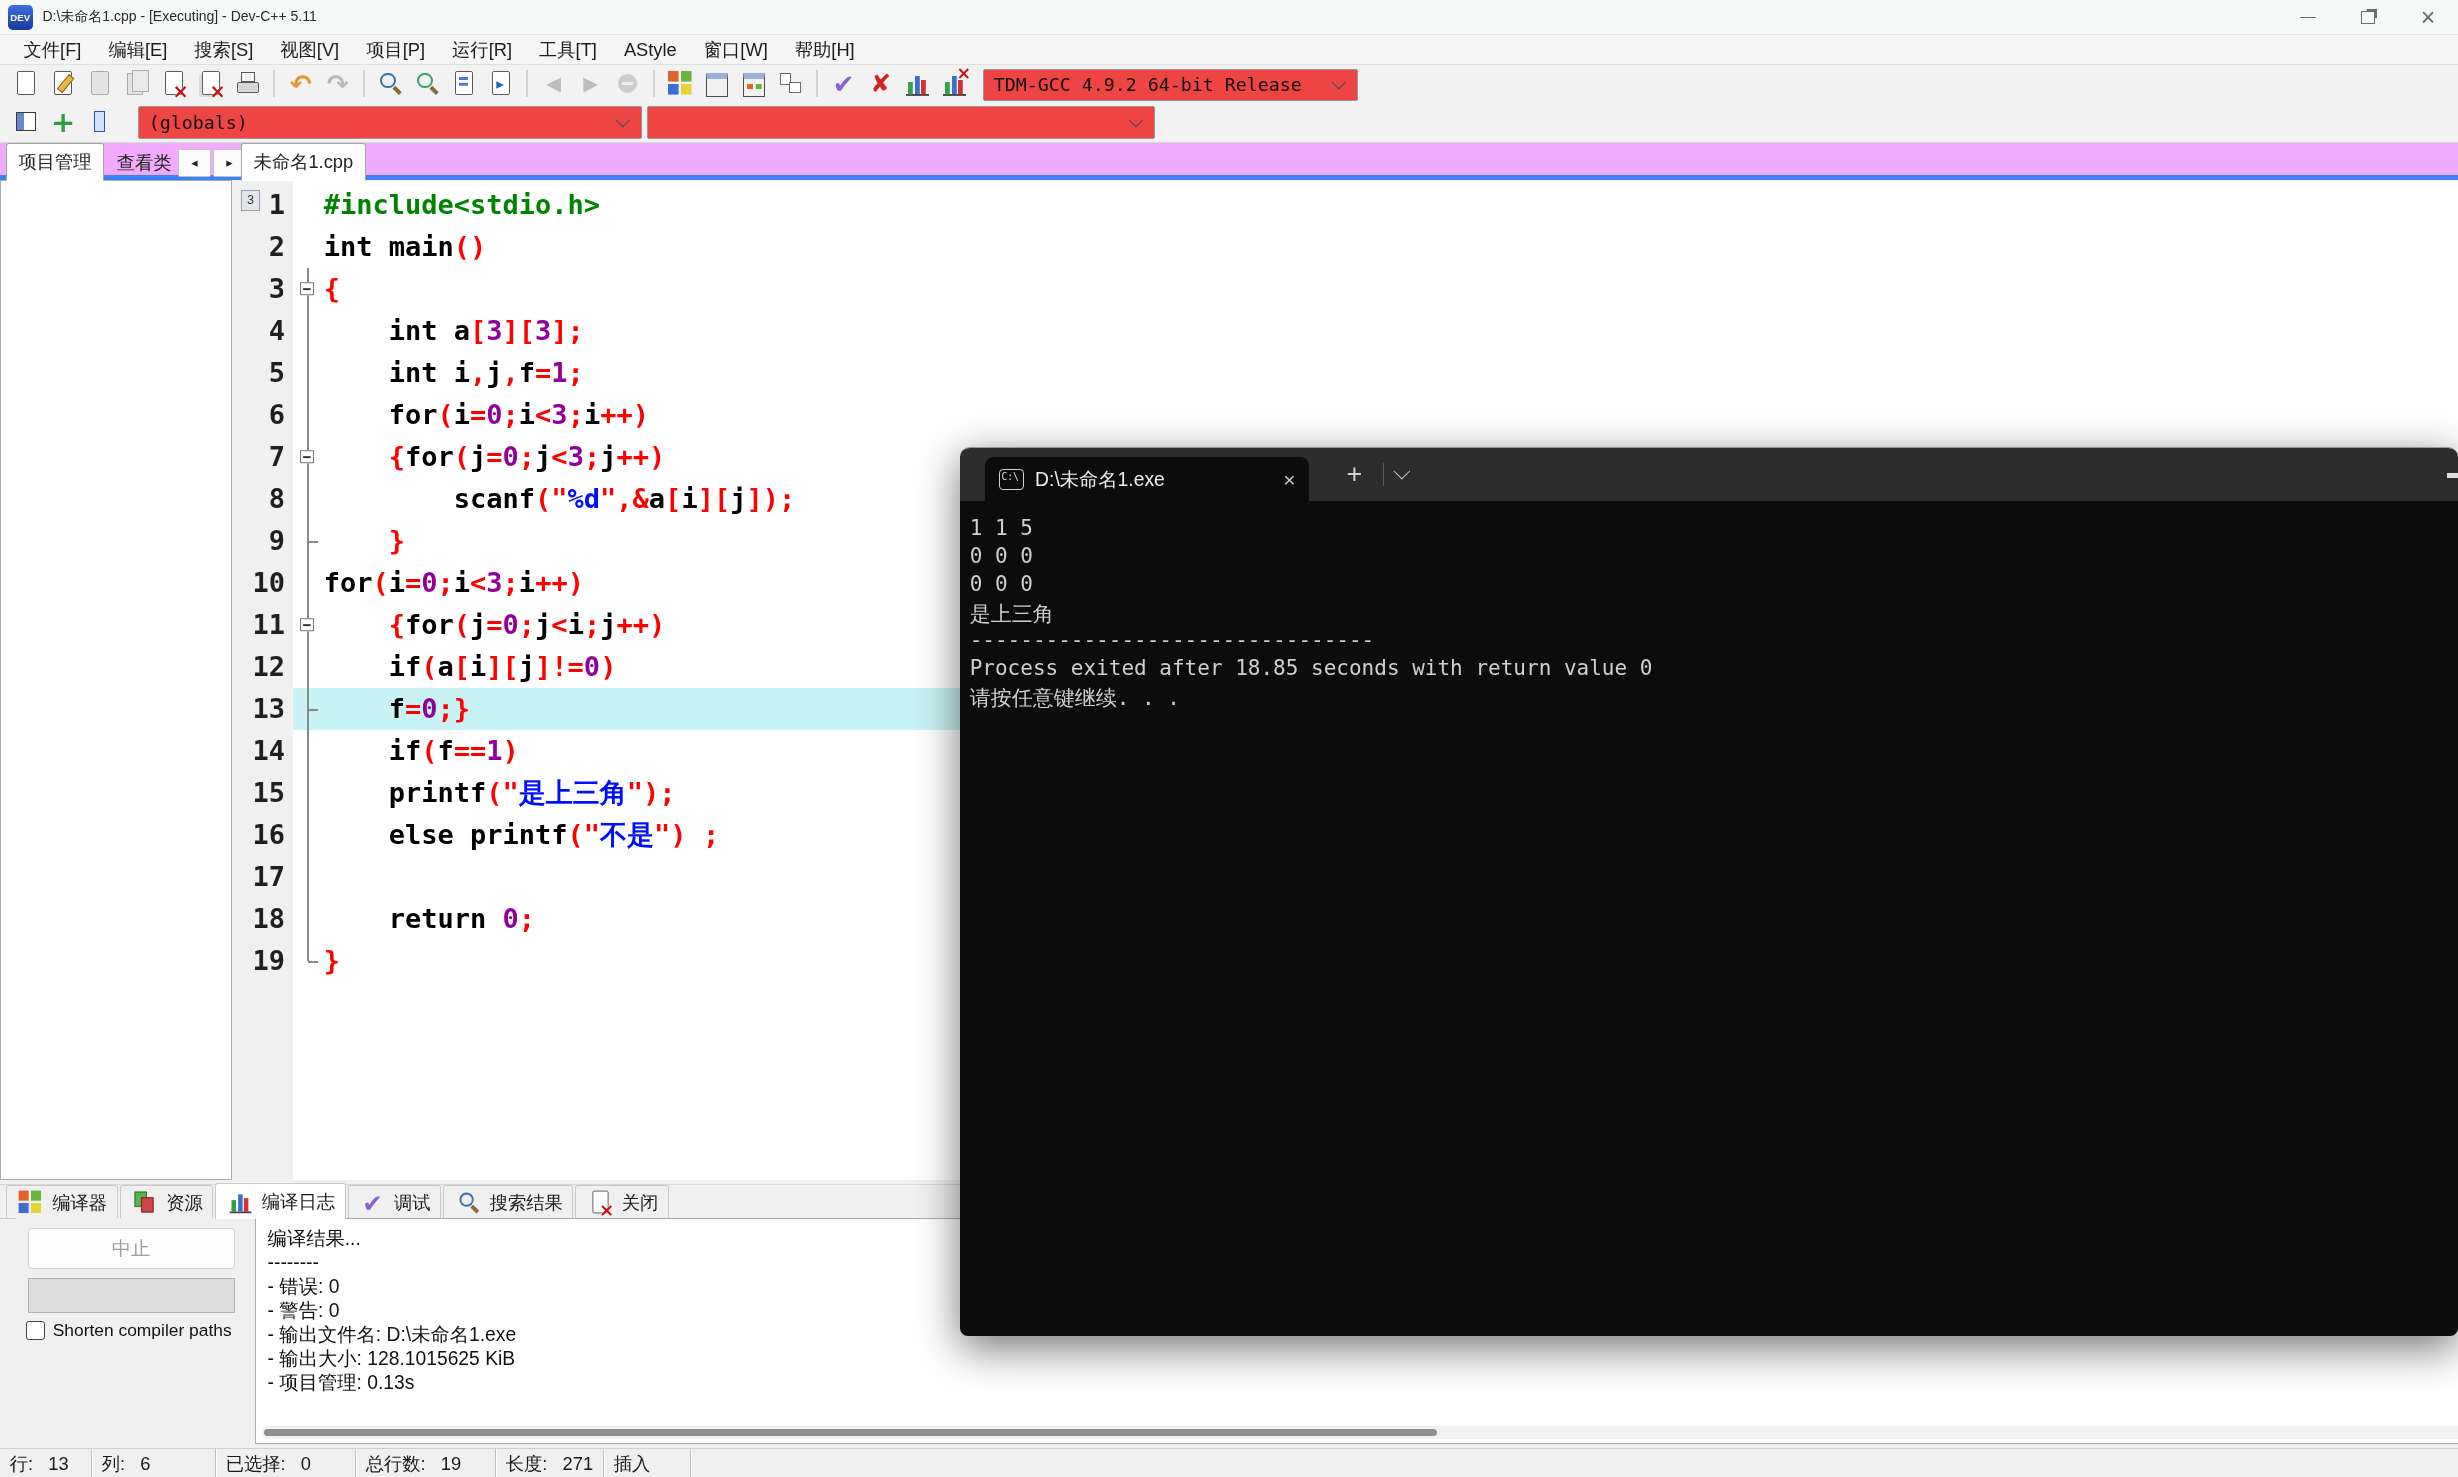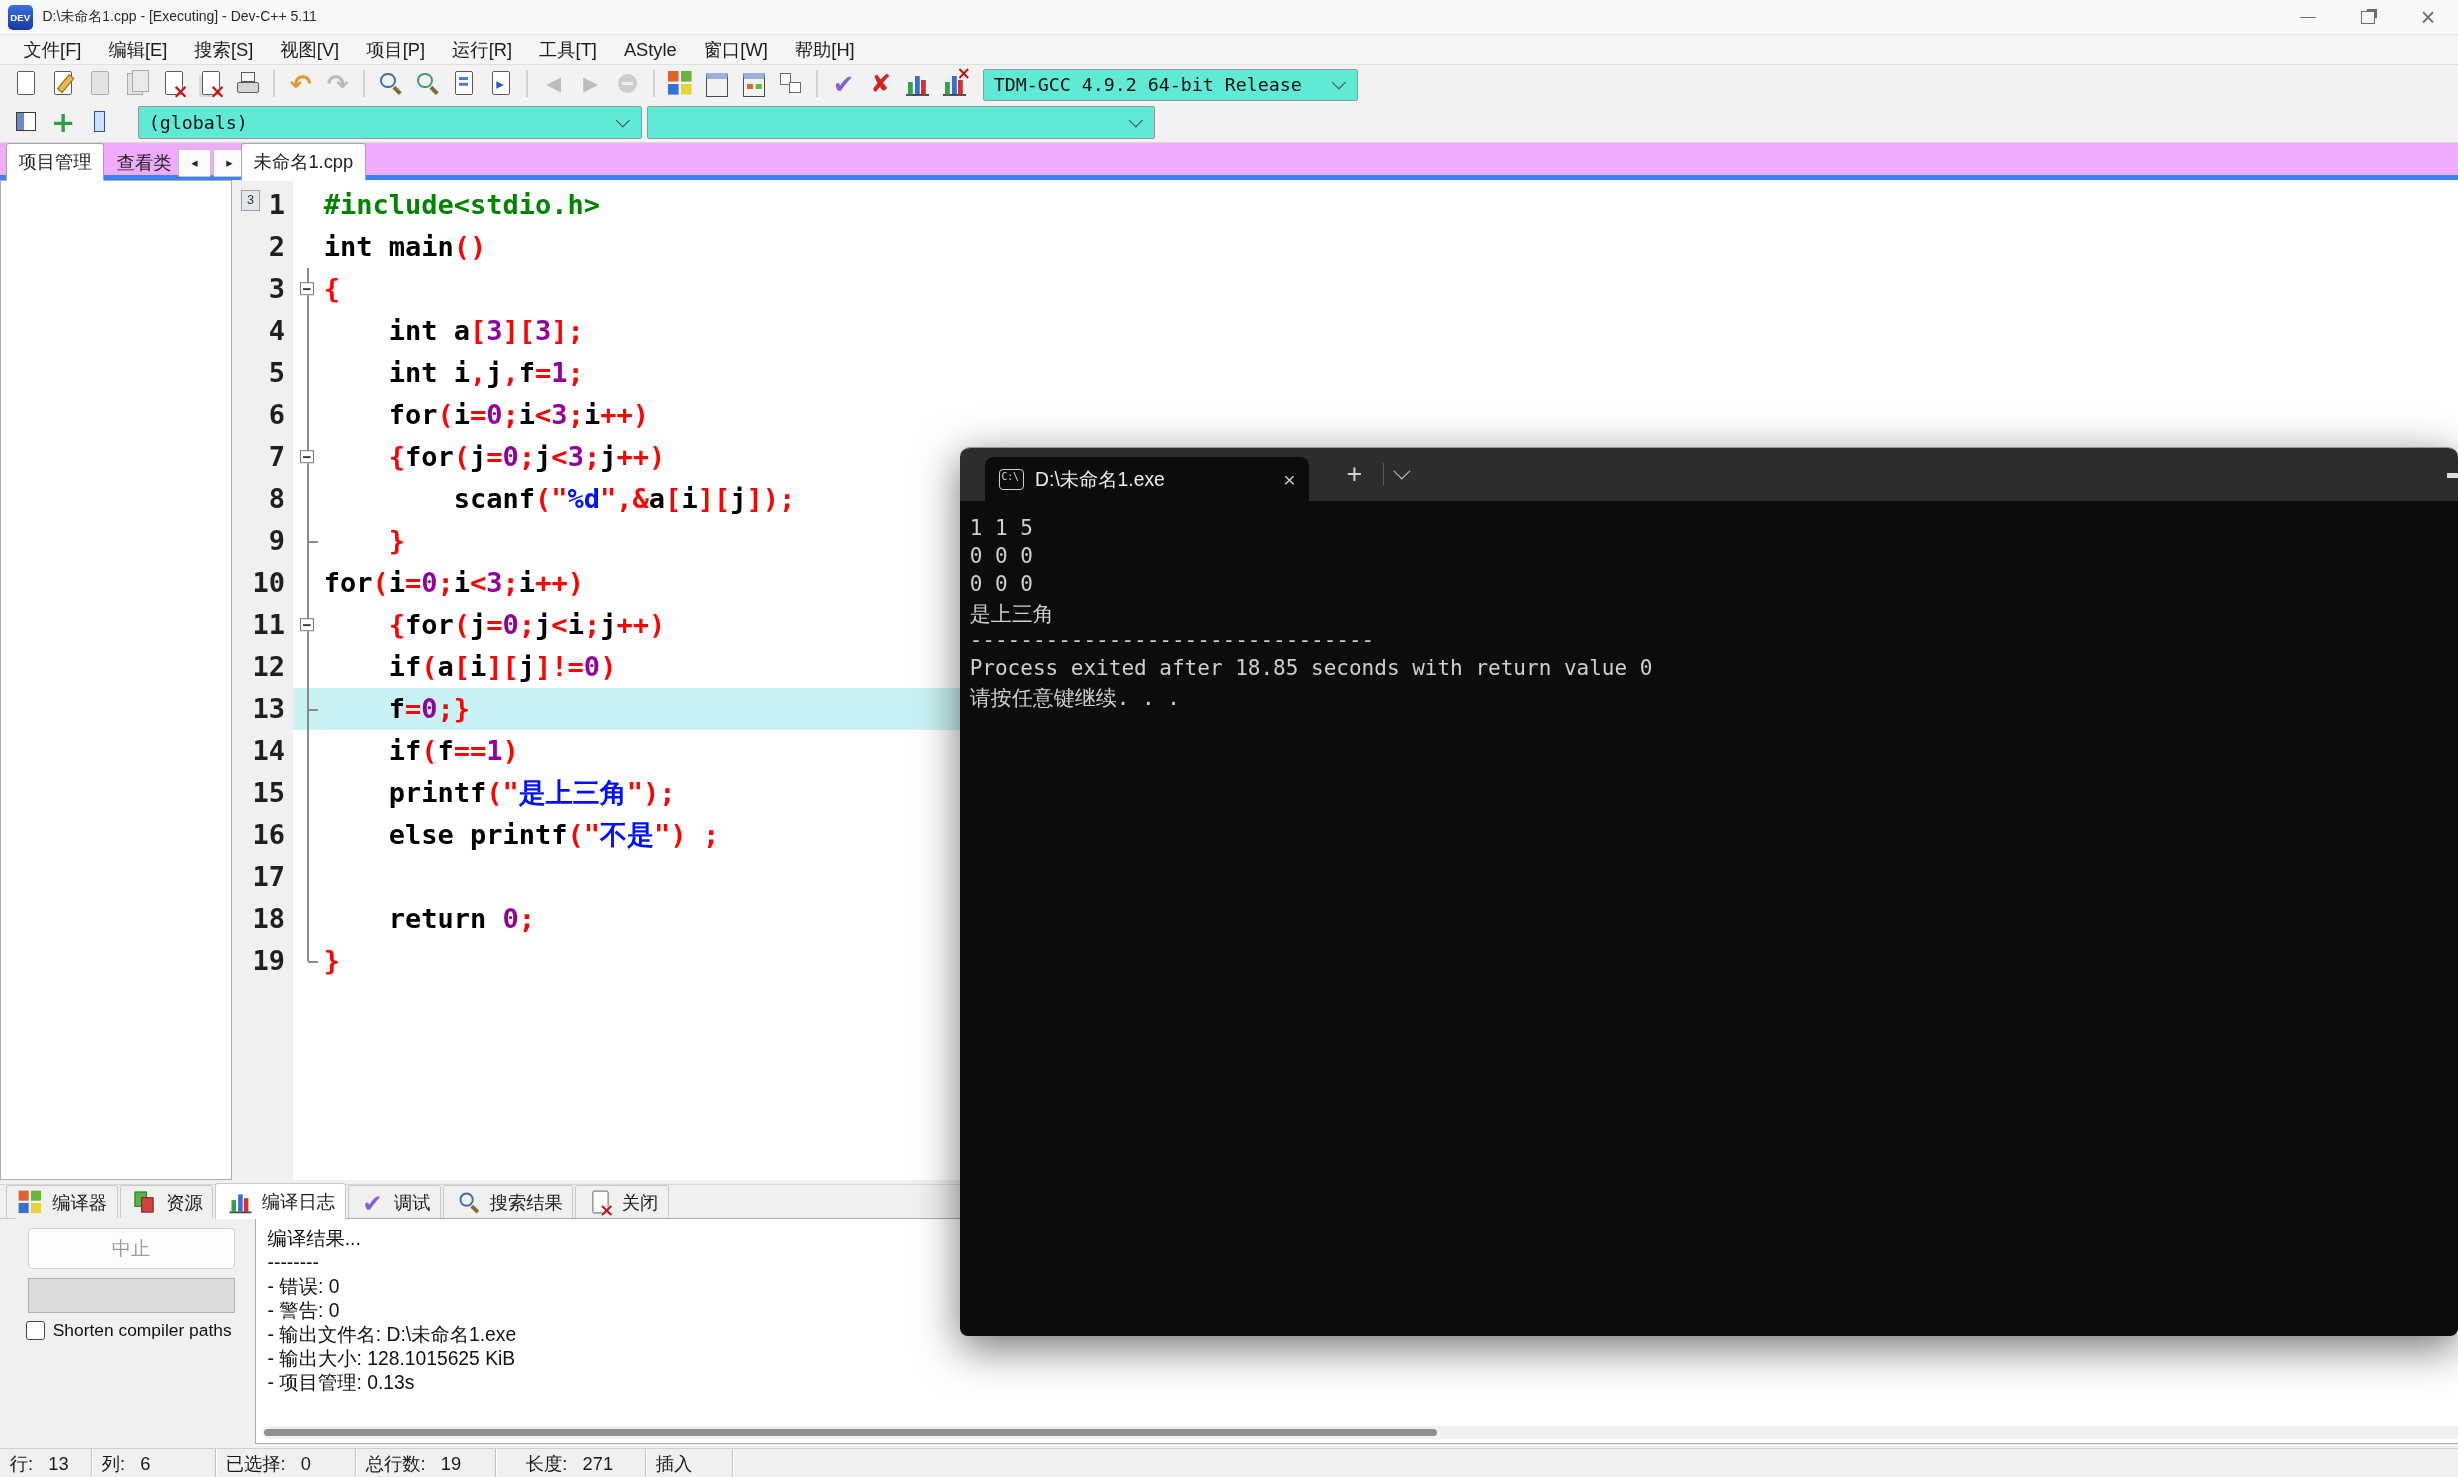"TDM-GCC 4.9.2 64-bit Release" .combo { background: #5eead4 -> #ef4444 }
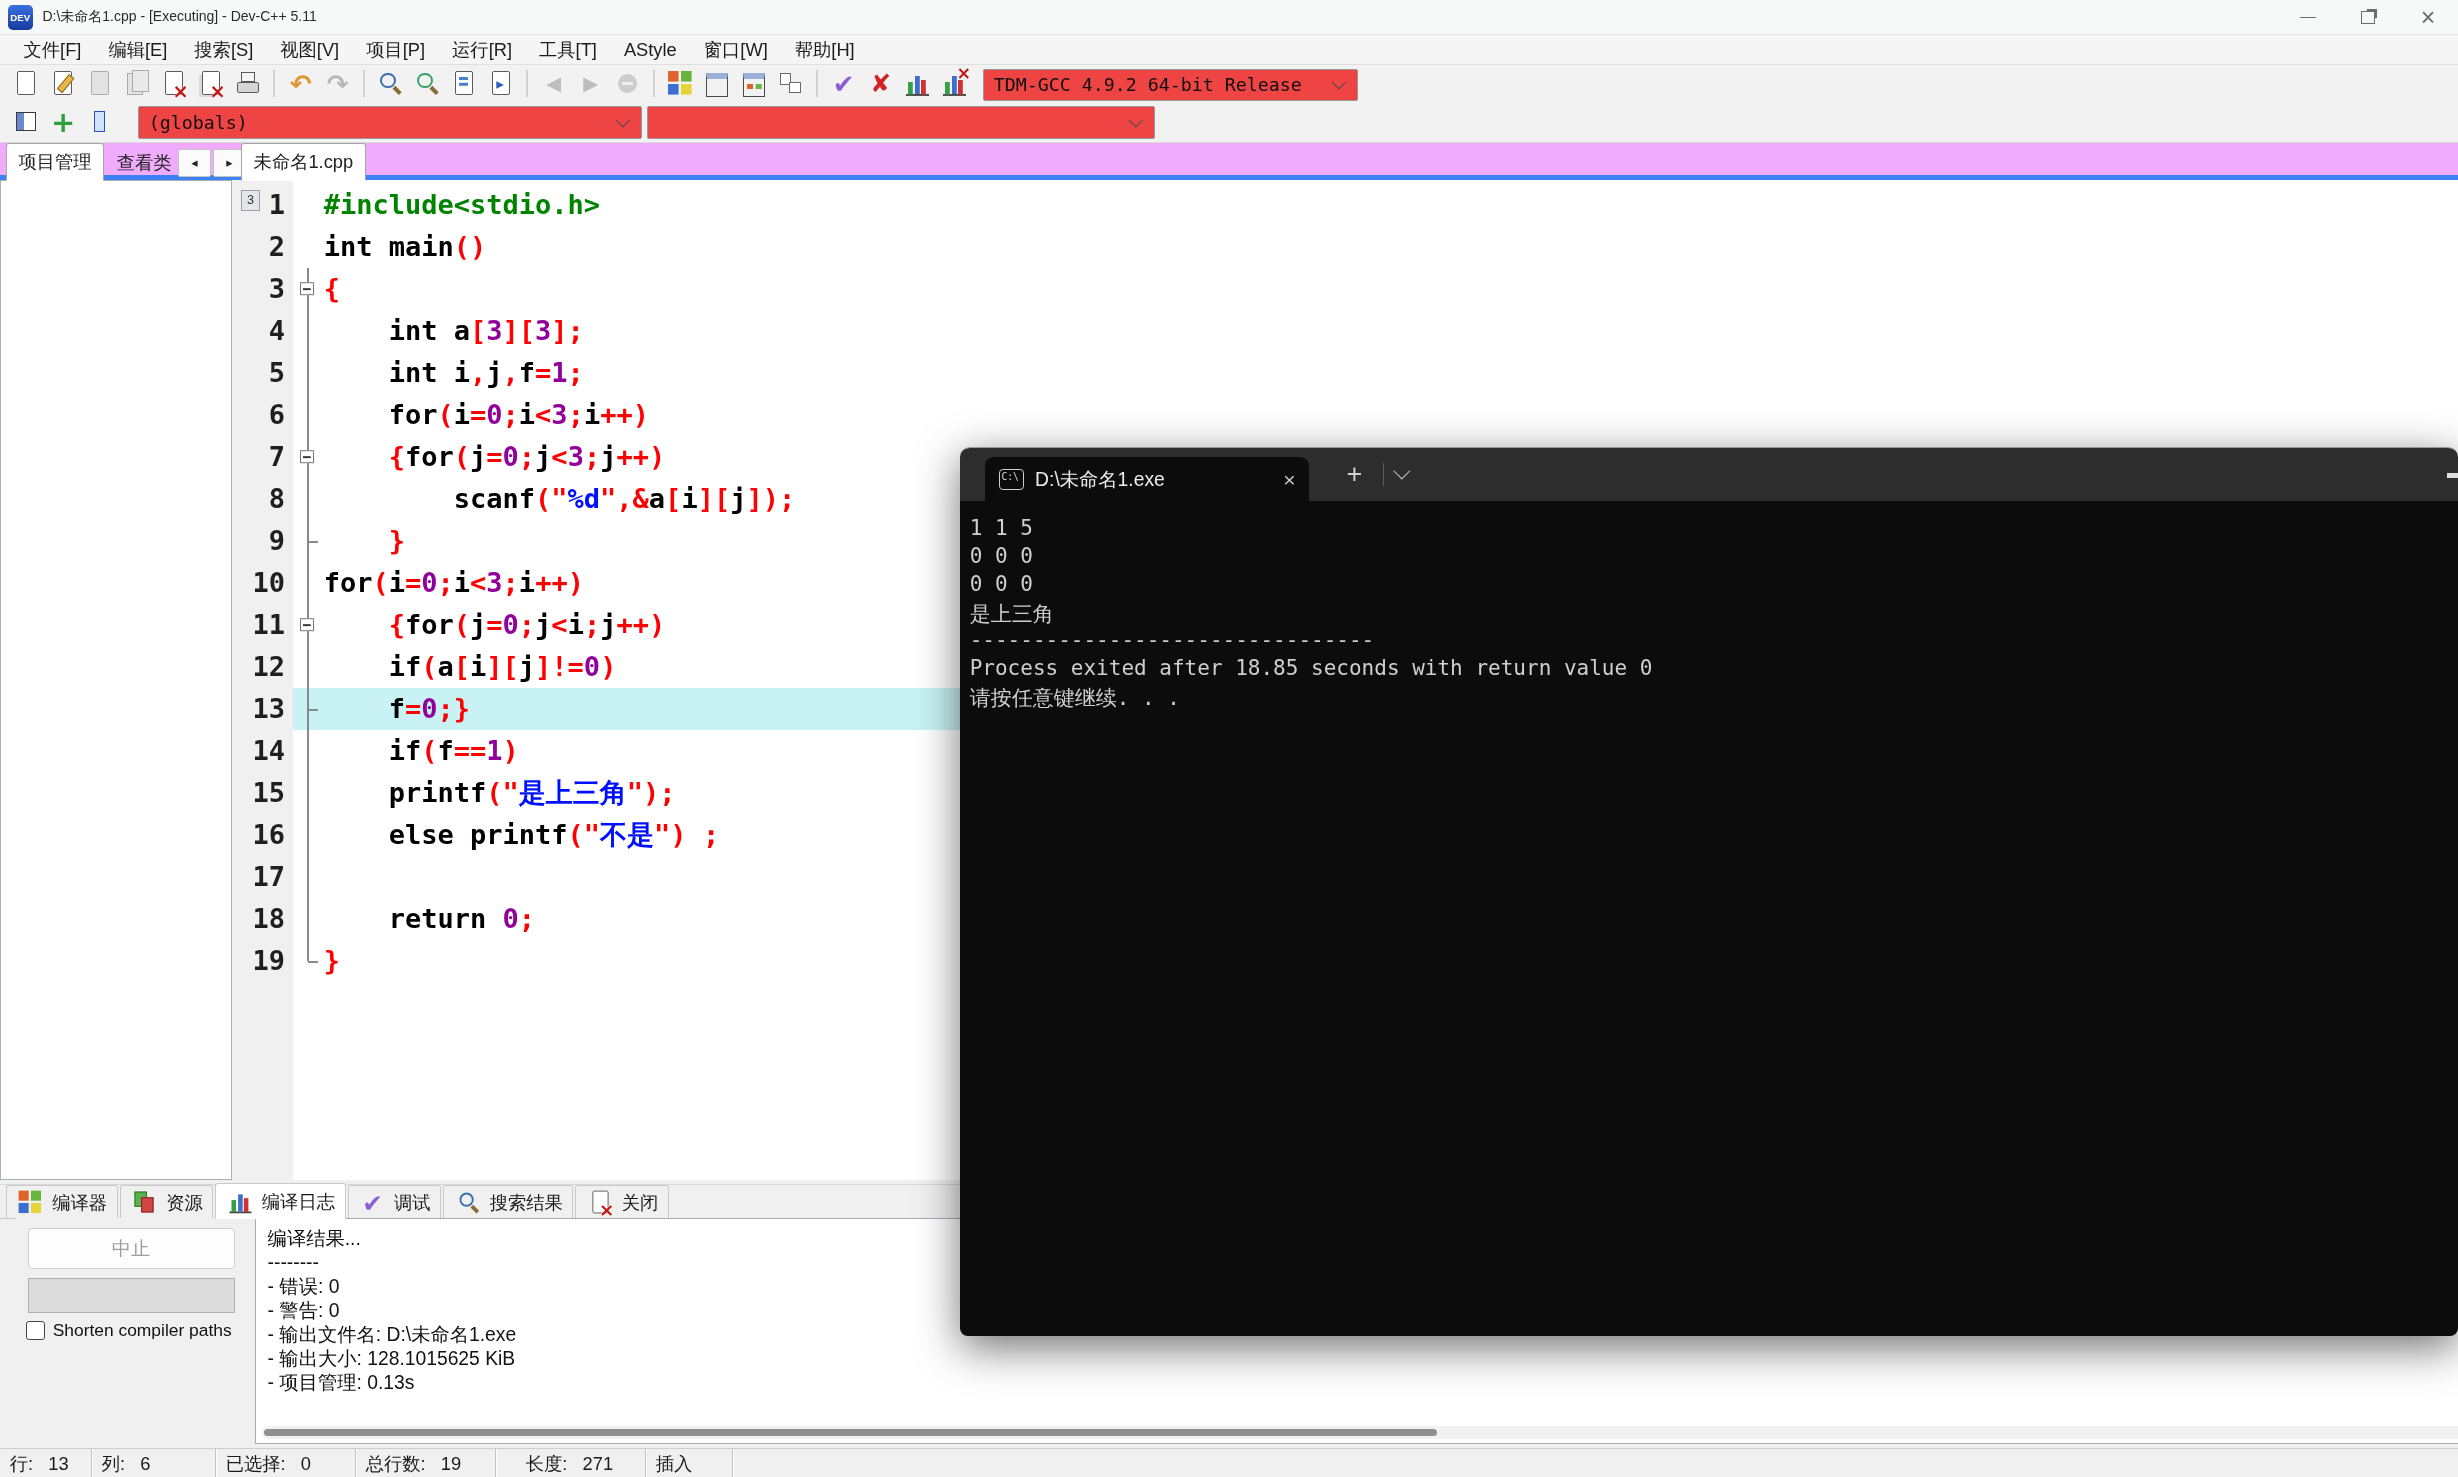"长度: 271" .statusbar div:nth-of-type(5) { margin-left: 20px -> none; width: 130px -> 108px }
